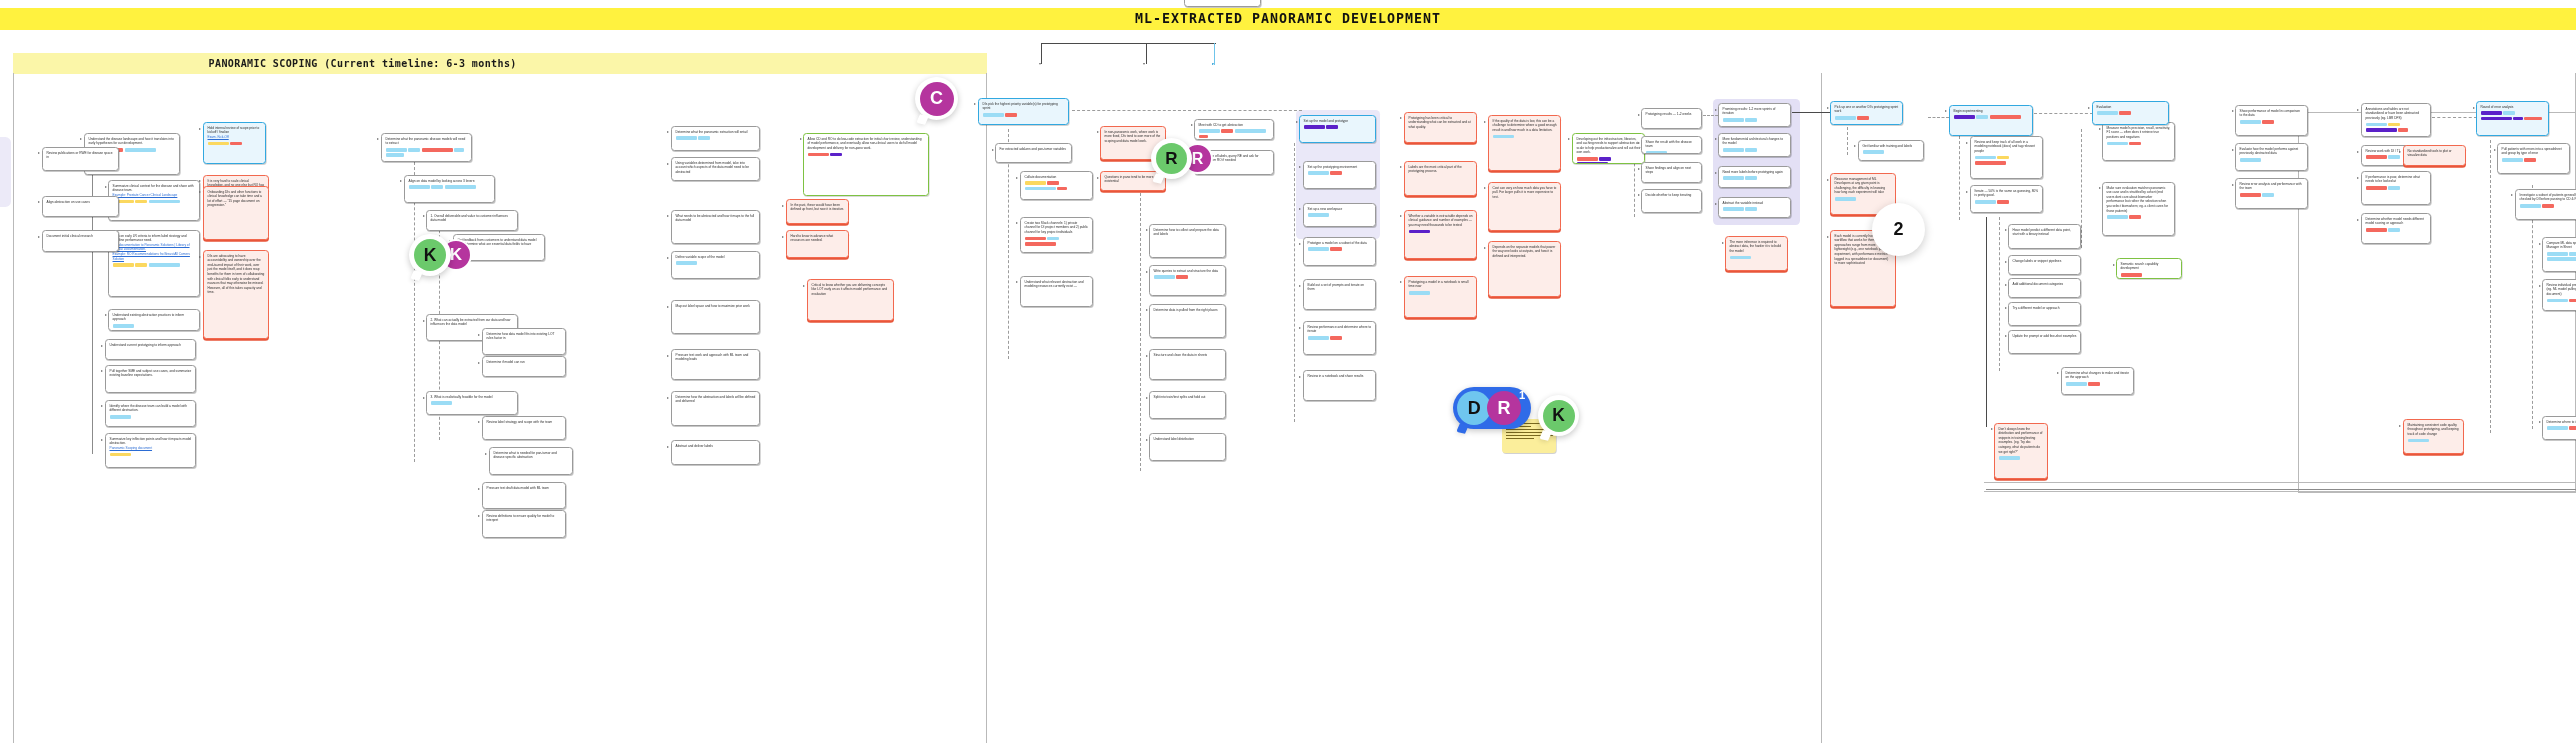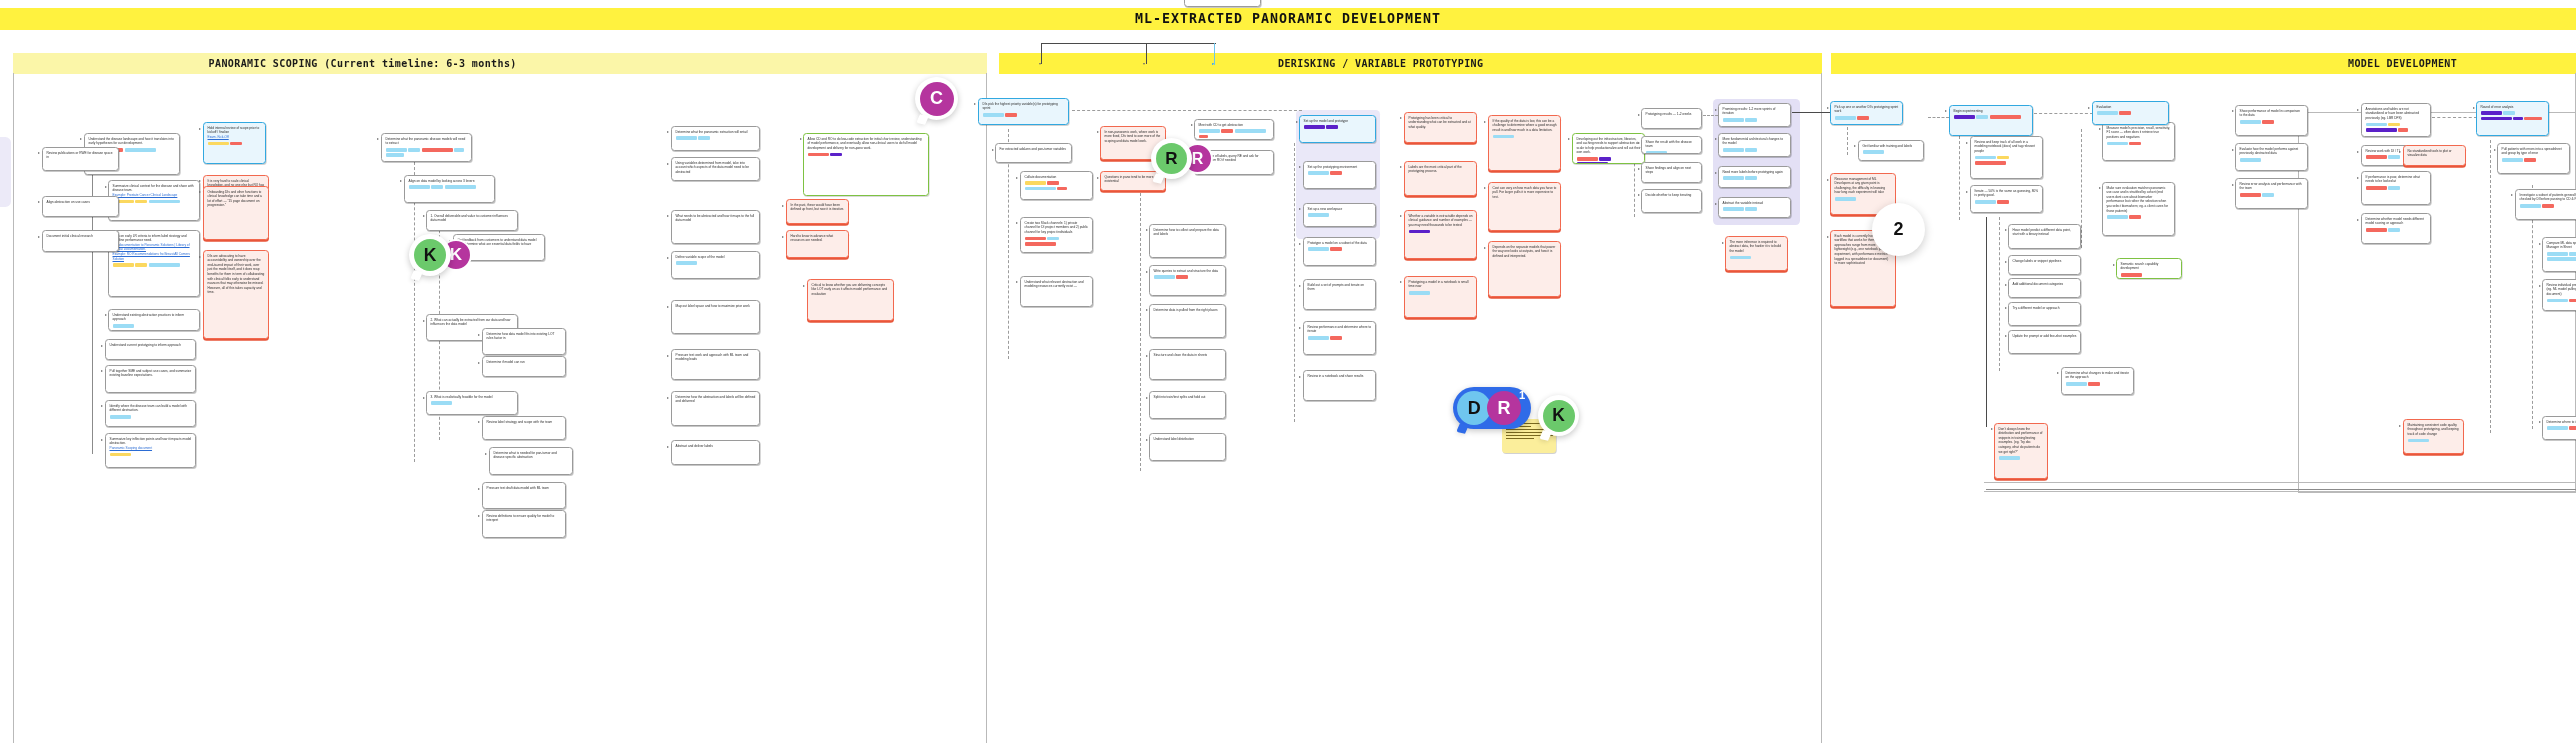"DERISKING / VARIABLE PROTOTYPING" div.band { html: <div> <span>DERISKING / VARIABLE PROTOTYPING</span> </div> -> none }
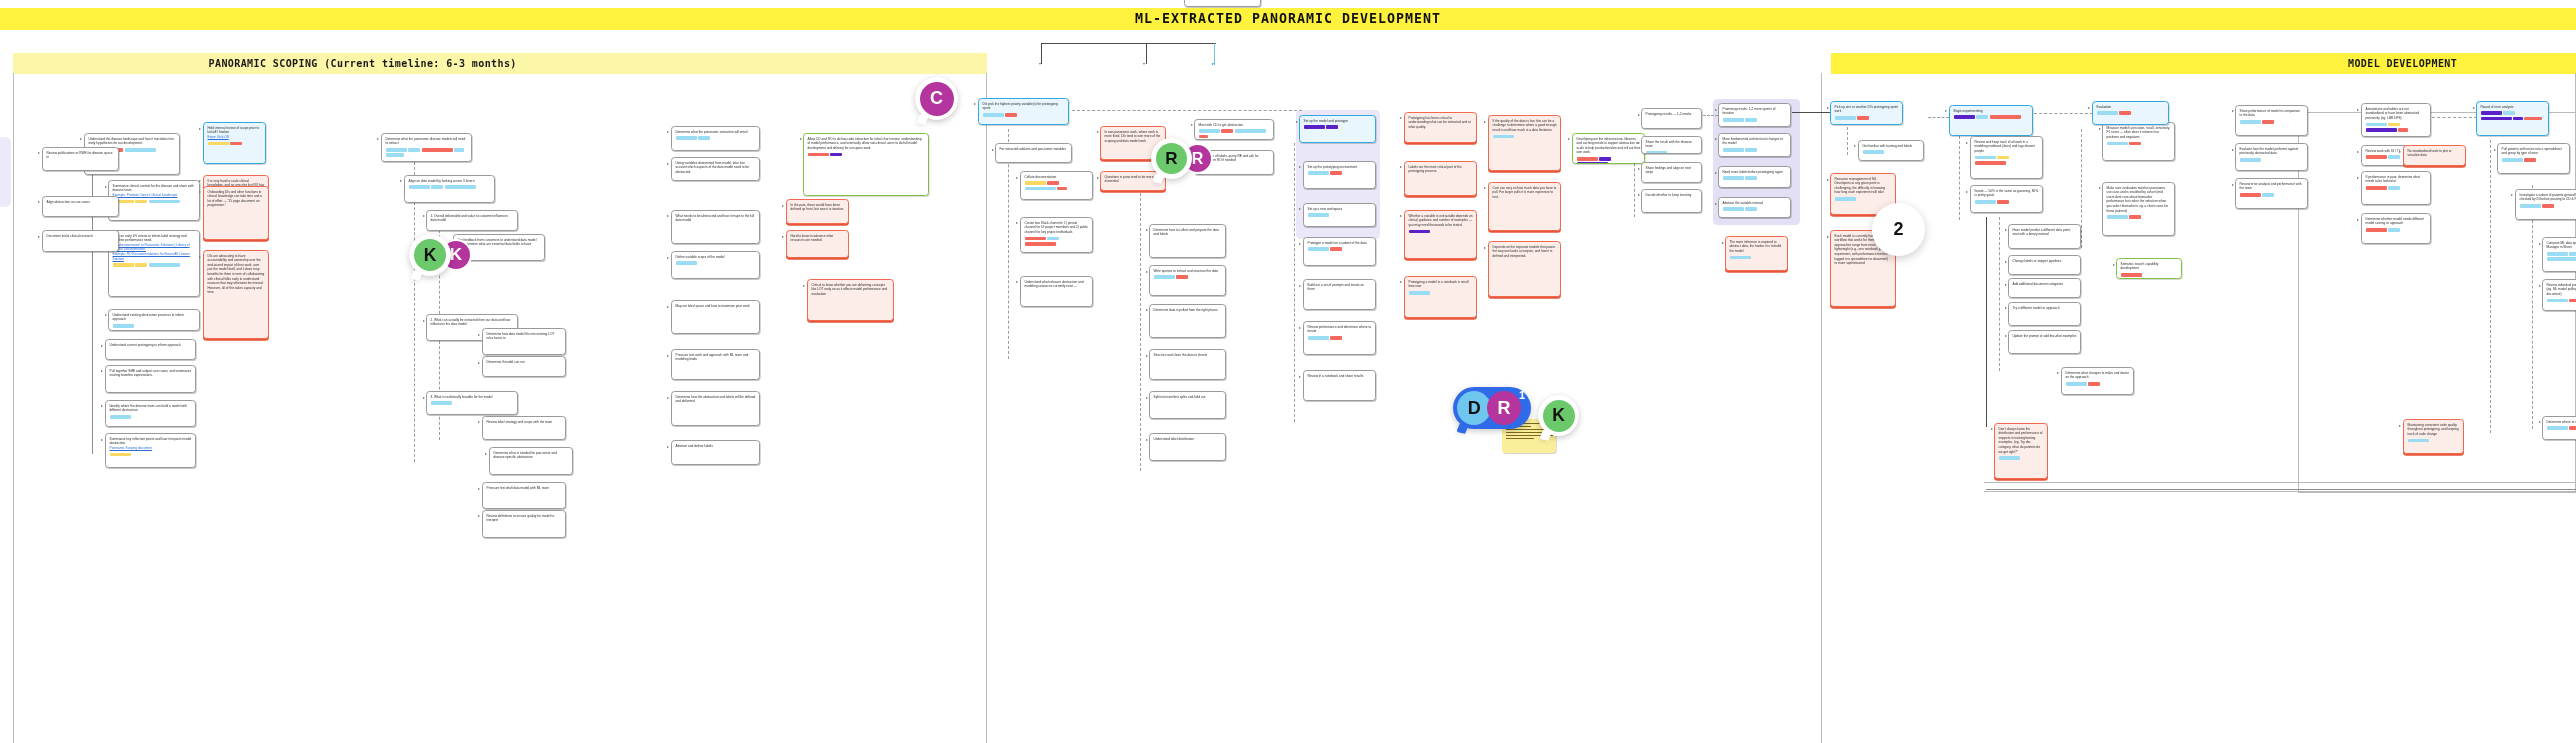"MODEL DEVELOPMENT" div.band { html: <div> <span>MODEL DEVELOPMENT</span> </div> -> none }
